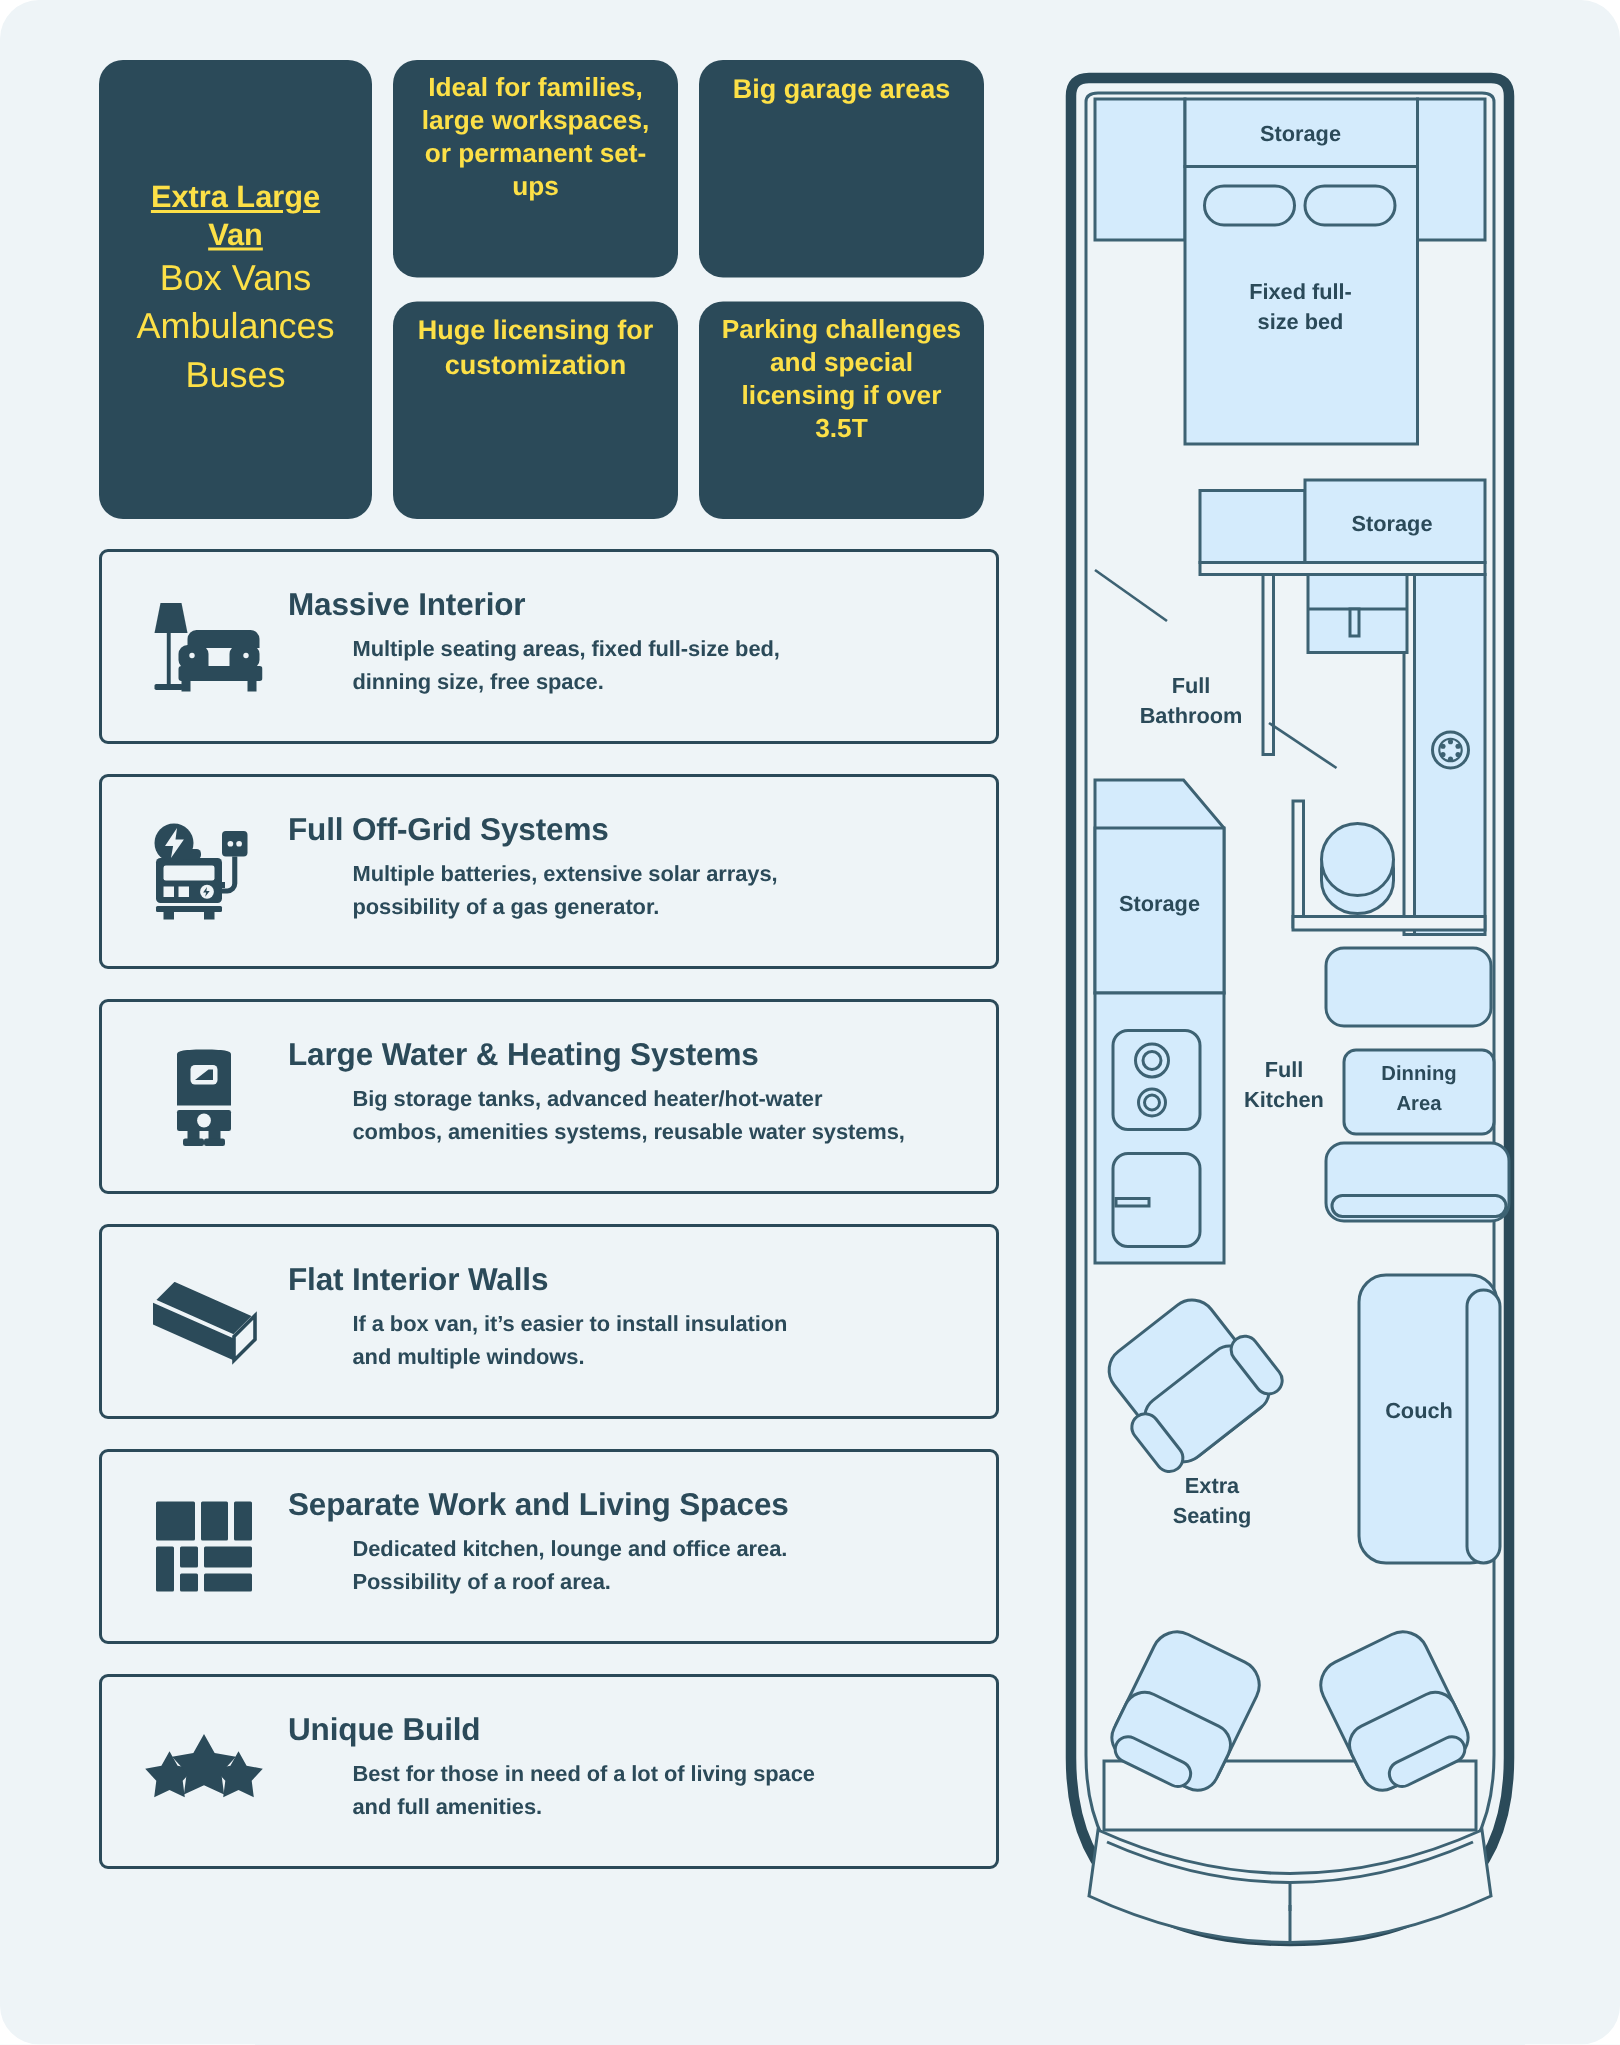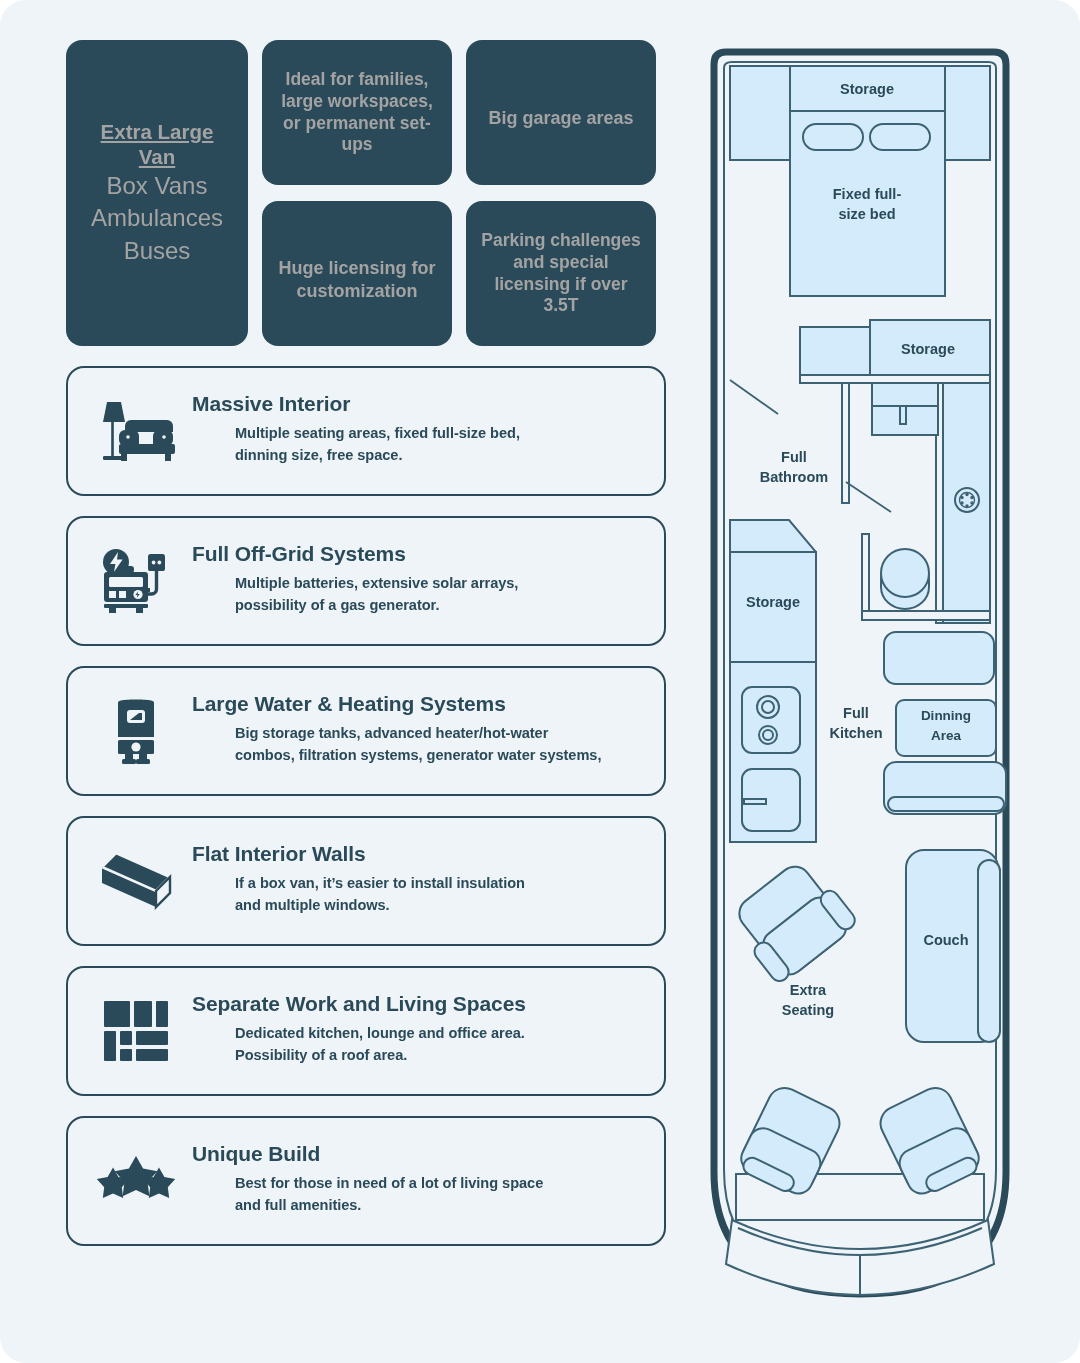"Ideal for families, large workspaces," .dcard { align-items: center -> none; color: #a3a3a3 -> #fde047 }
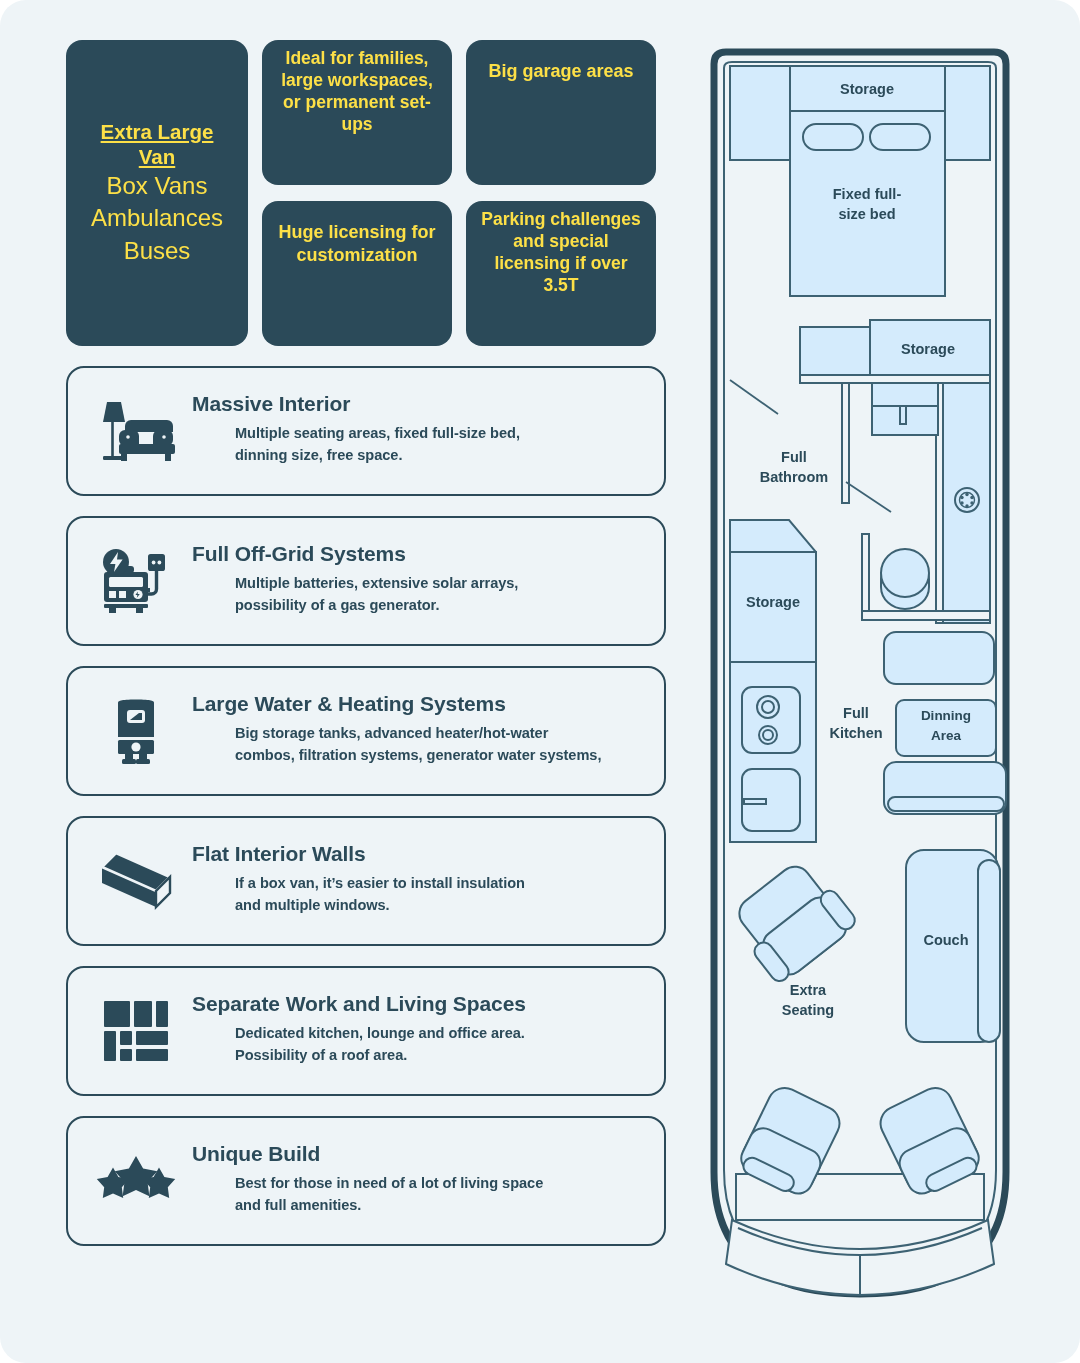"Big garage areas" .dcard .t.big { margin-top: 12px -> none }
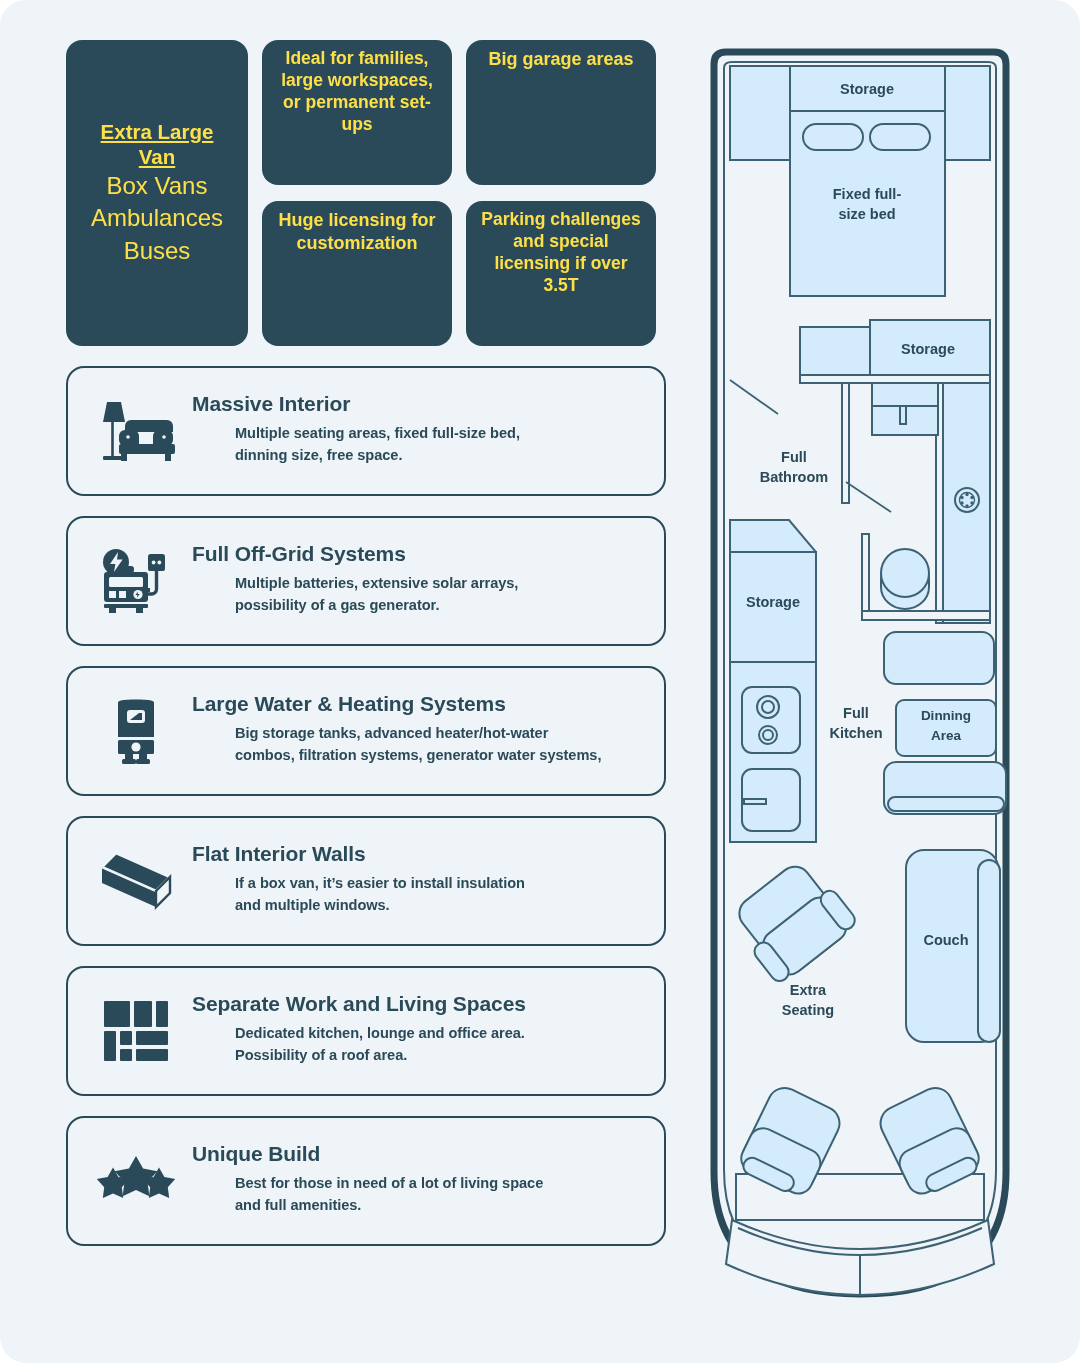"Massive Interior" .fcard { border-radius: 18px -> 6px }
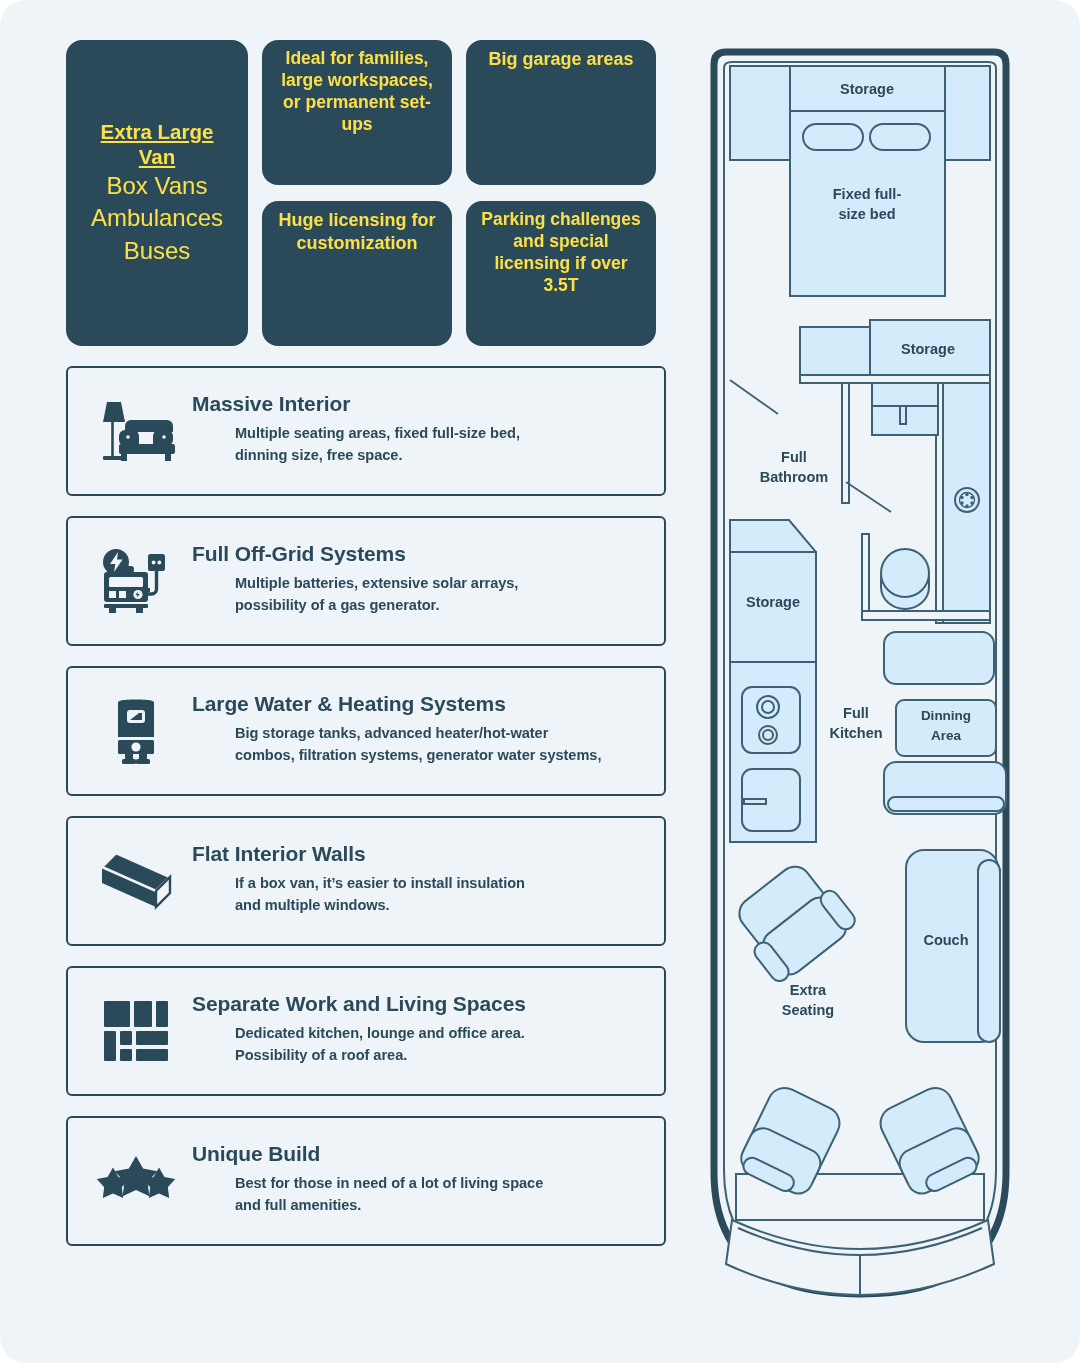"combos, filtration systems, generator" span { text: filtration systems, generator -> amenities systems, reusable }
